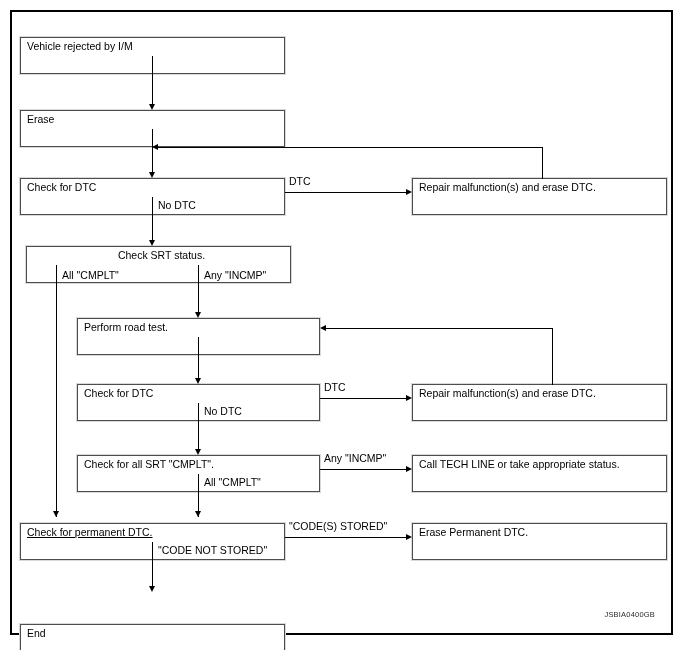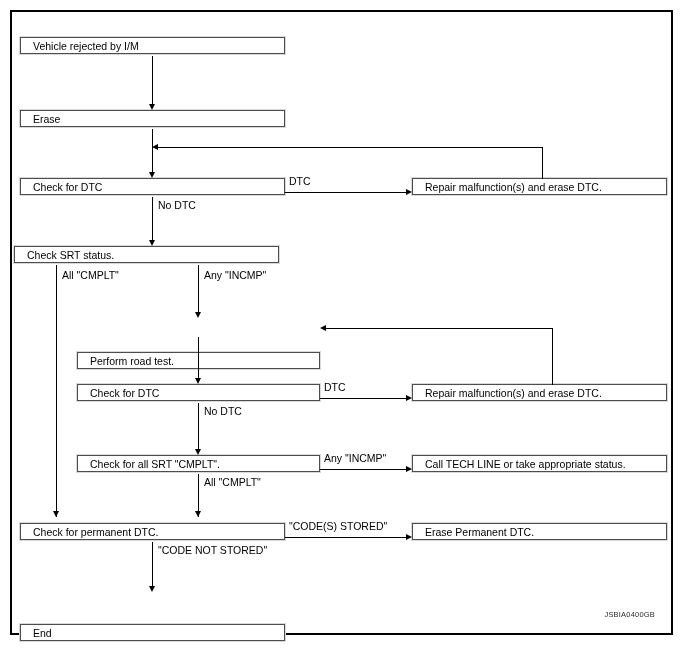"Vehicle rejected by I/M" .node { height: 17px -> 37px; padding-left: 12px -> 6px }
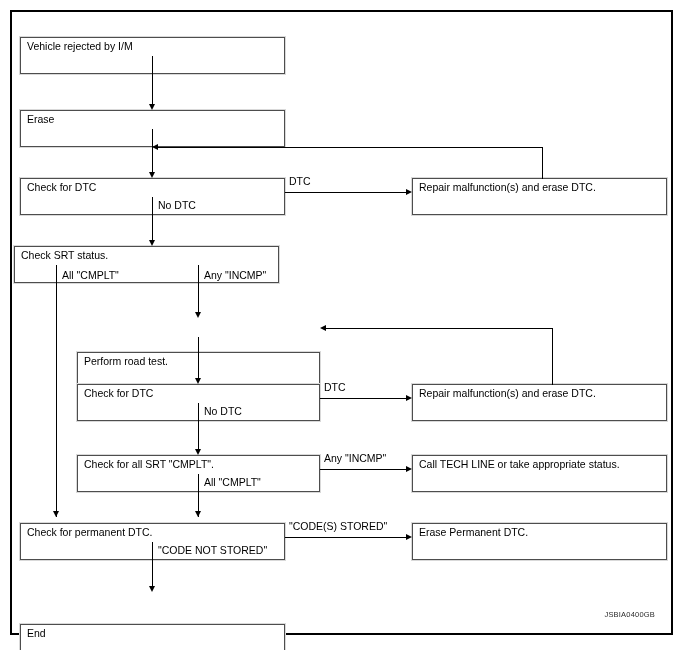"Check SRT status." div.node { left: 2px -> 14px; text-align: none -> center }
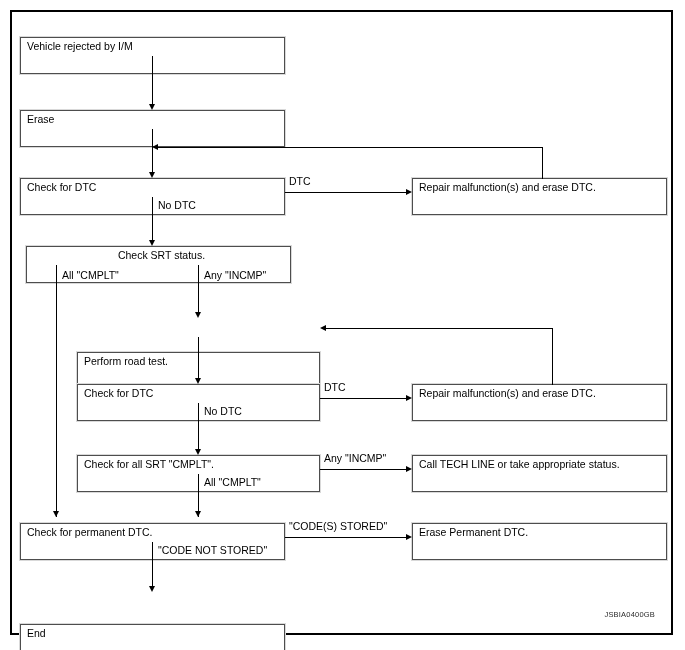"Perform road test." div.node { margin-top: 34px -> none }
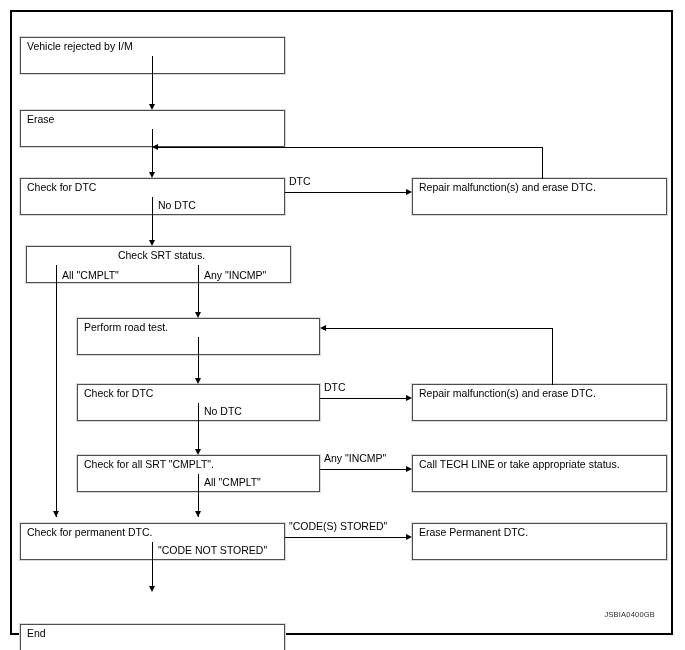"Check for permanent DTC." div.node { text-decoration: none -> underline }
